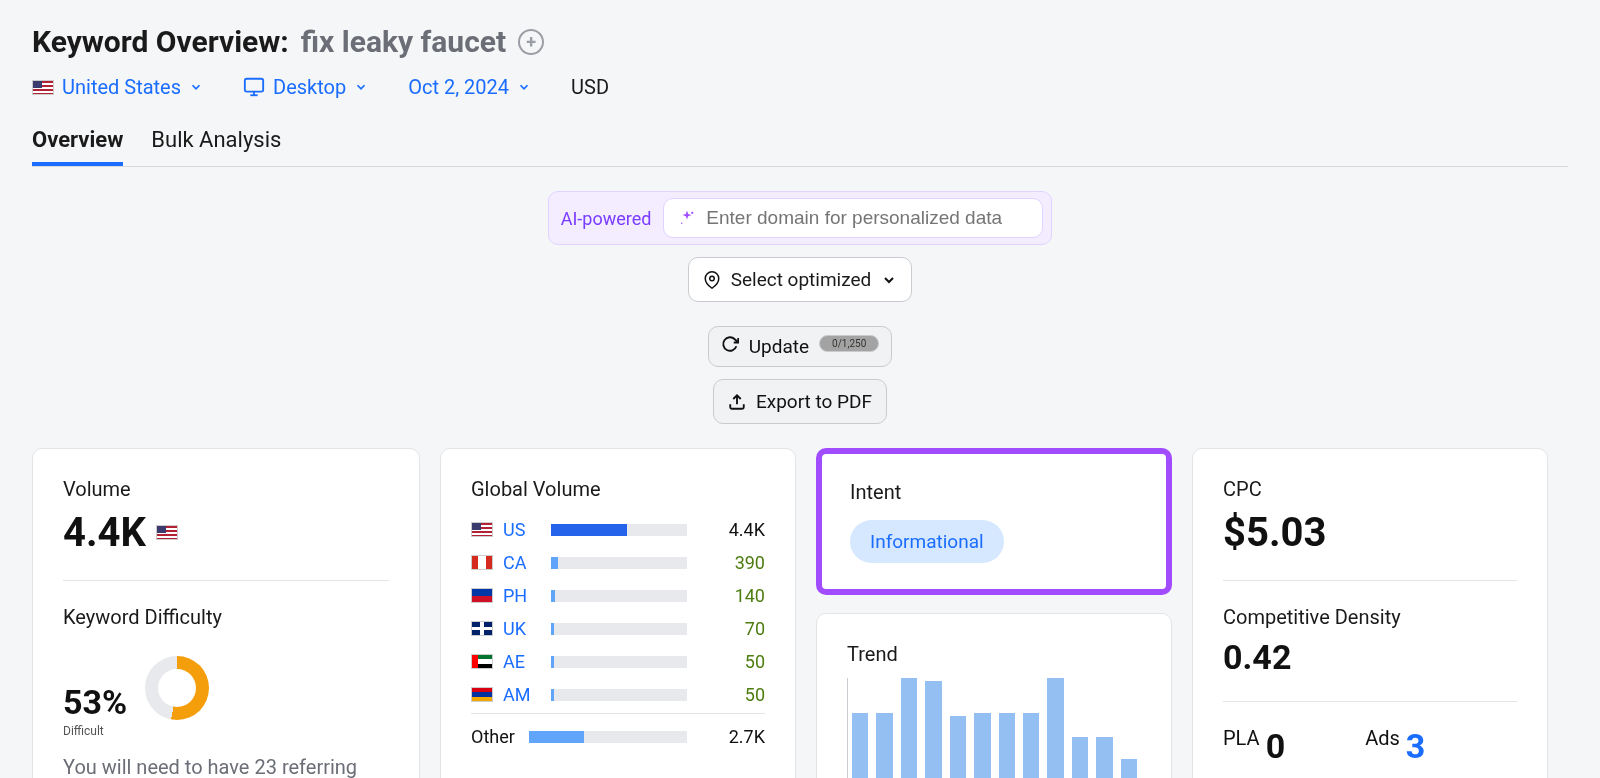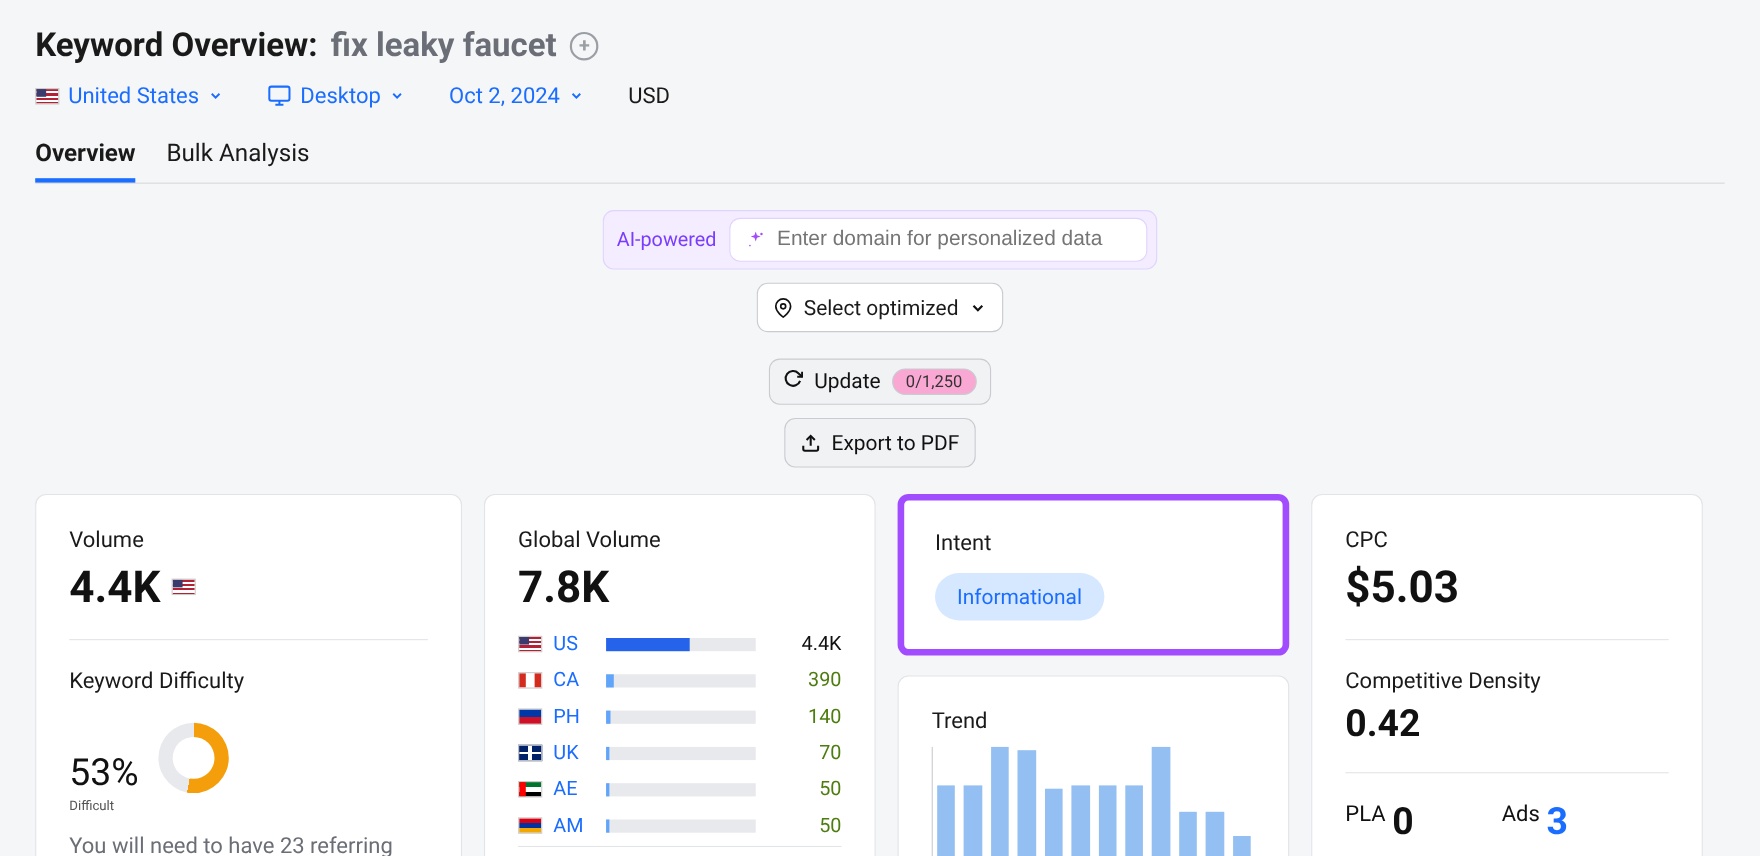"0/1,250" .count-pill { background: #f9a8d4 -> #a3a3a3; font-size: 15px -> 10px }
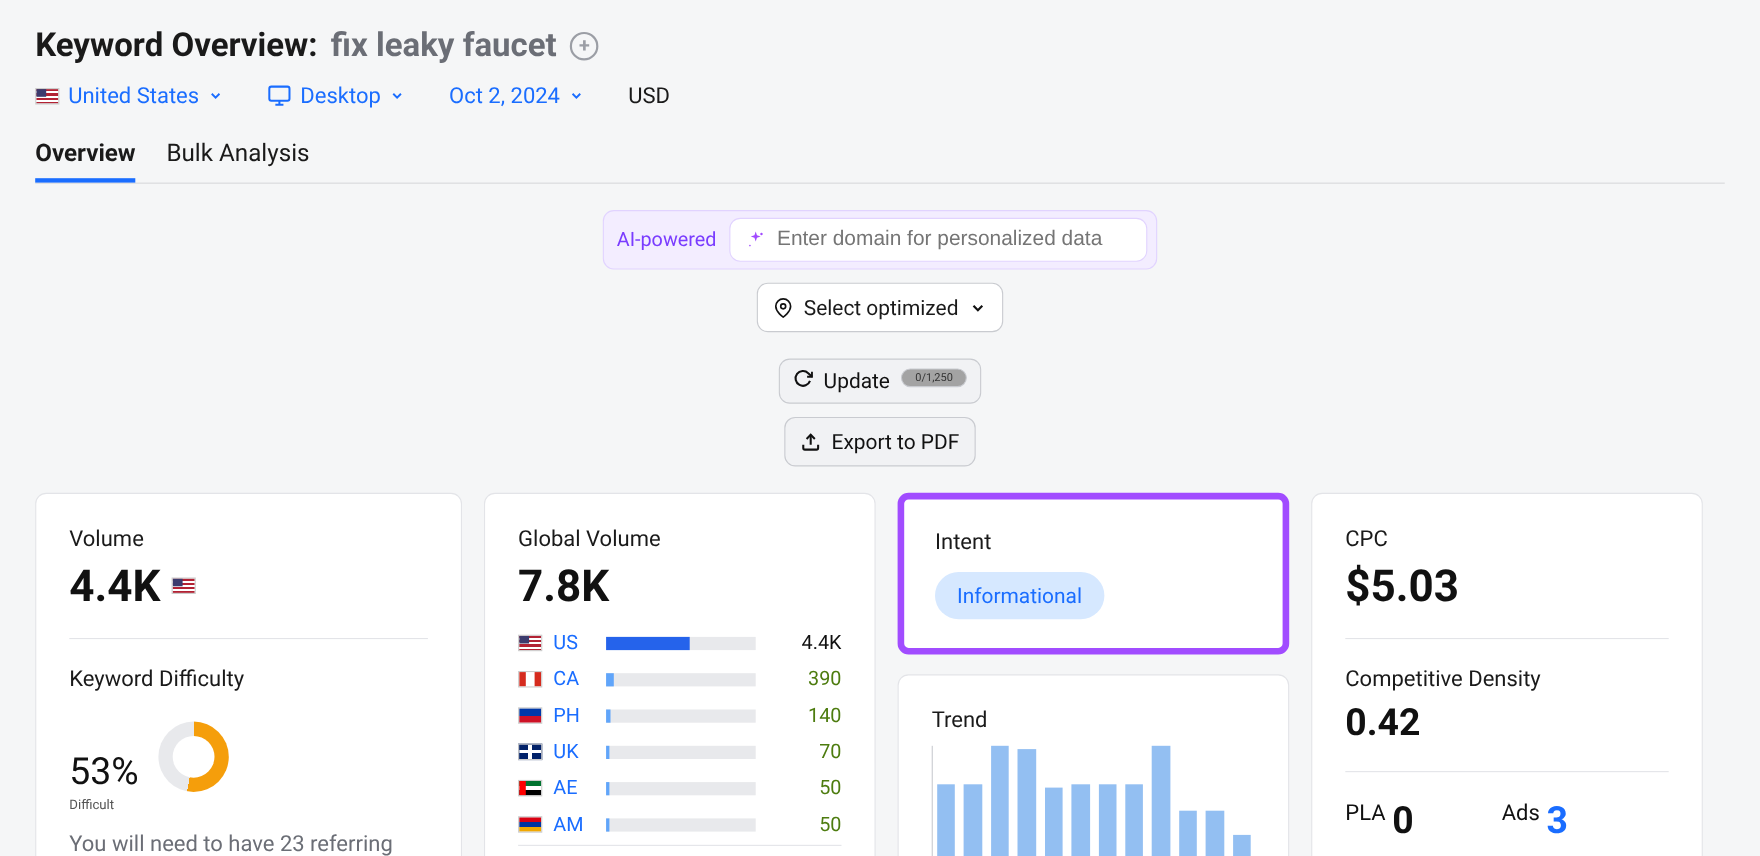"7.8K" div.big { html: <div>7.8K</div> -> none }
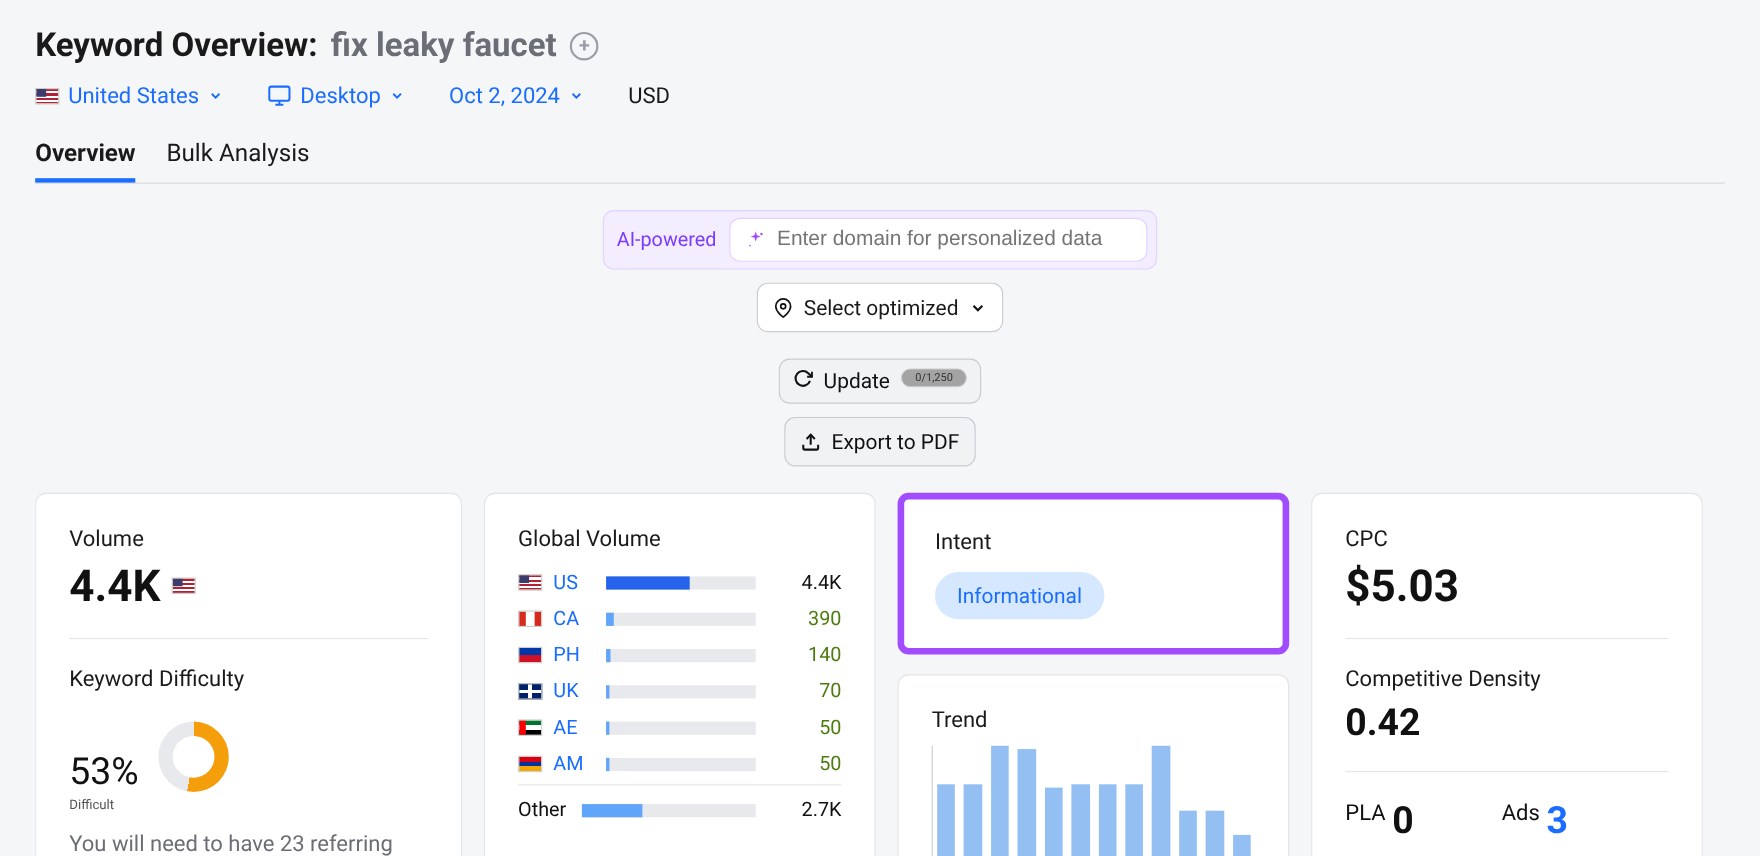"53%" .kd-pct { font-weight: 400 -> 700 }
